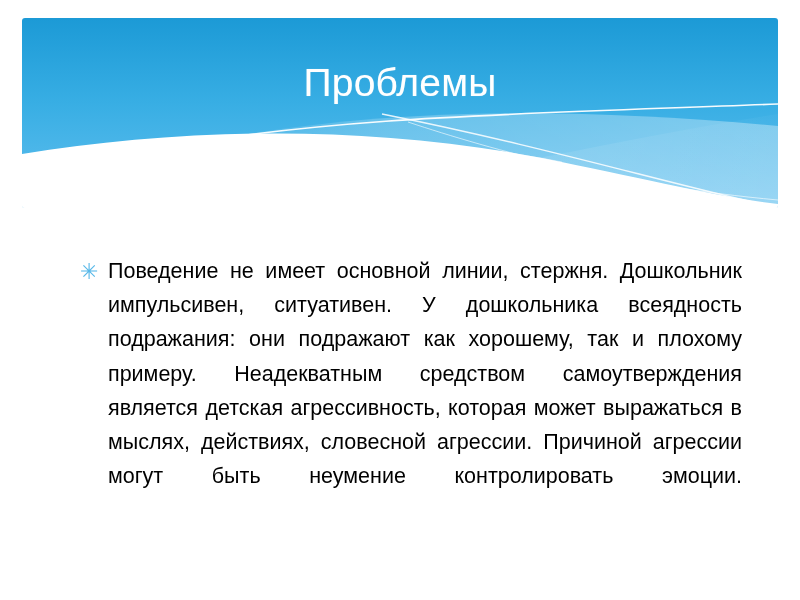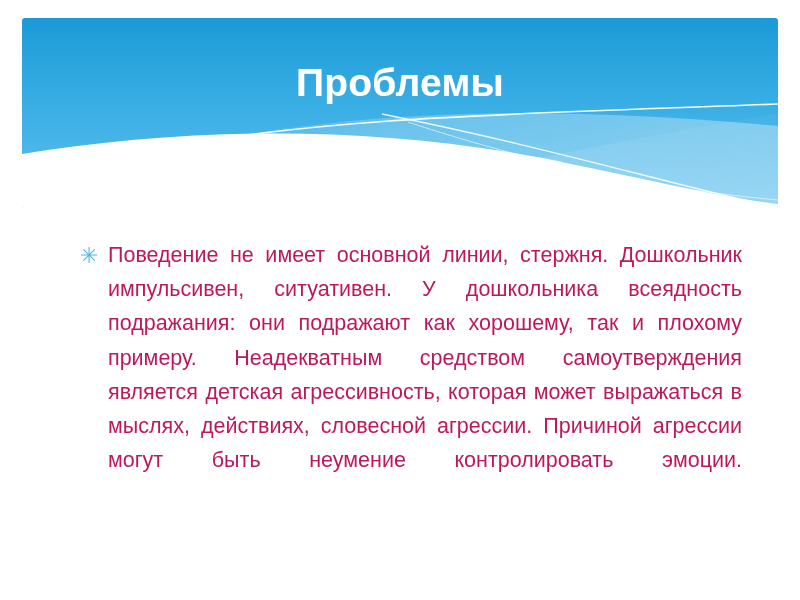"Проблемы" .slide-title { font-weight: 700 -> 400 }
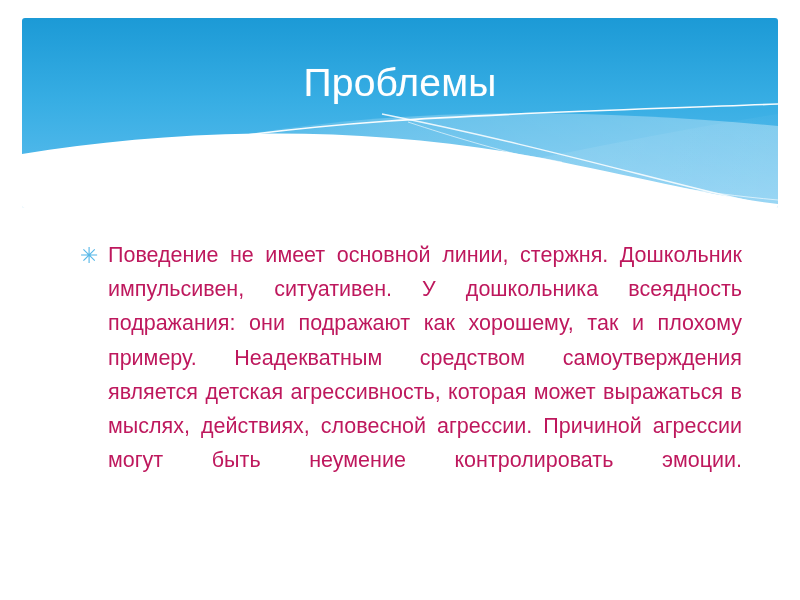"Поведение не имеет основной линии," .bullet-text { color: #be185d -> #000000; margin-top: none -> 16px }
